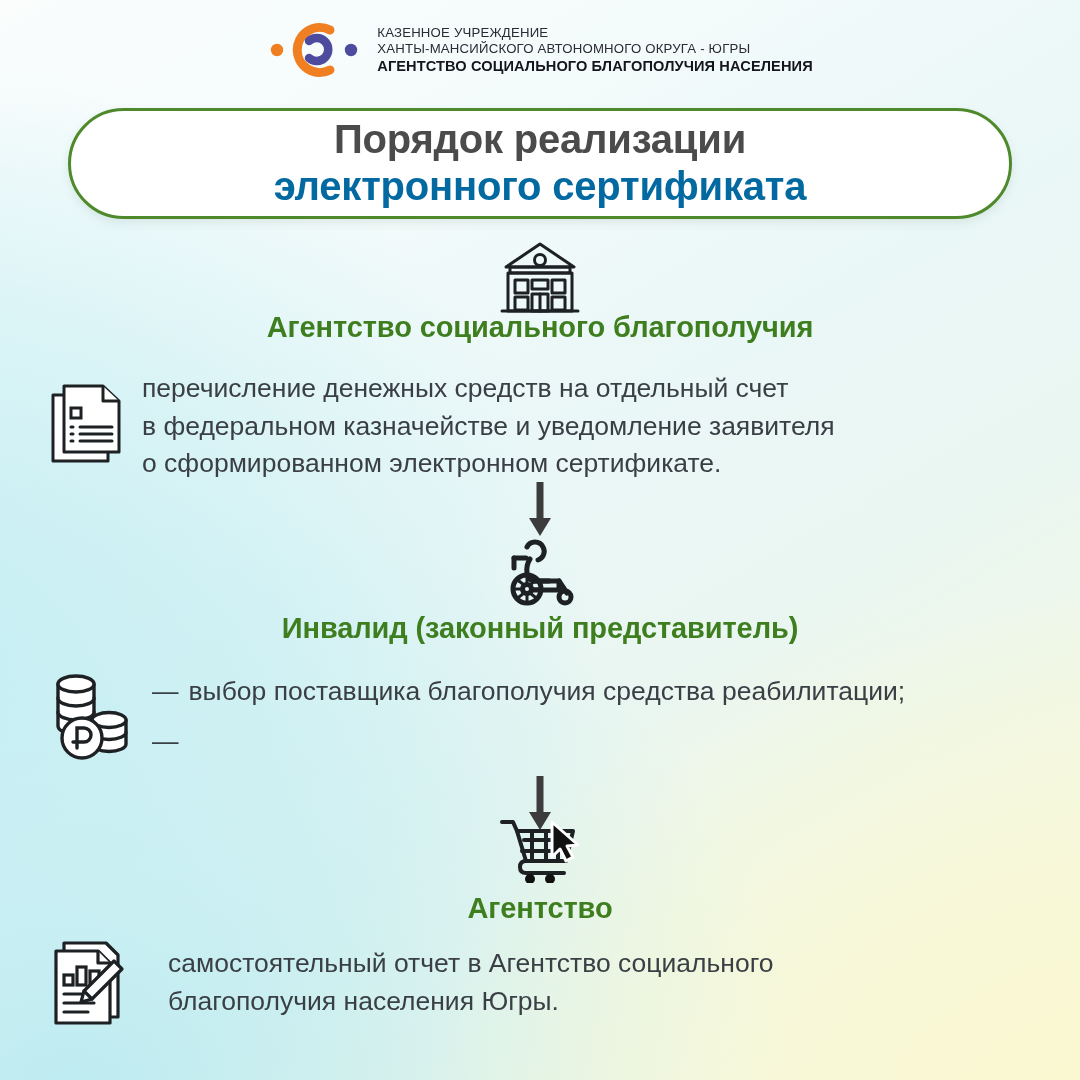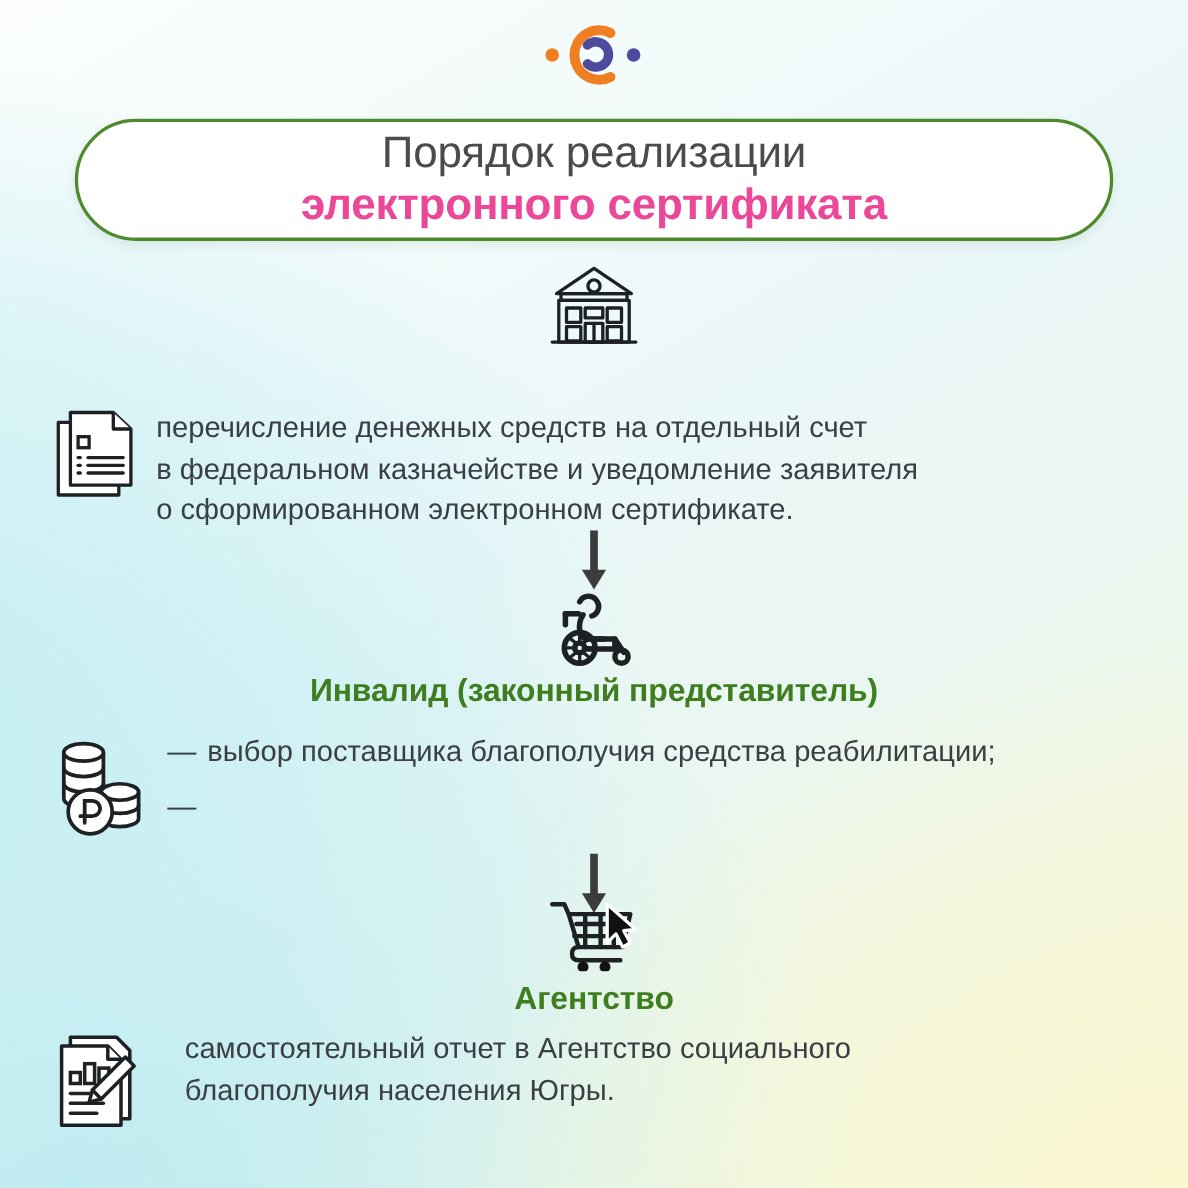"КАЗЕННОЕ УЧРЕЖДЕНИЕ" span.logo-text { html: none -> <span> <span>КАЗЕННОЕ УЧРЕЖДЕНИЕ</span> <span>ХАНТЫ-МАНСИЙСКОГО АВТОНОМНОГО ОКРУГА - ЮГРЫ</span> <span>АГЕНТСТВО СОЦИАЛЬНОГО БЛАГОПОЛУЧИЯ НАСЕЛЕНИЯ</span> </span> }
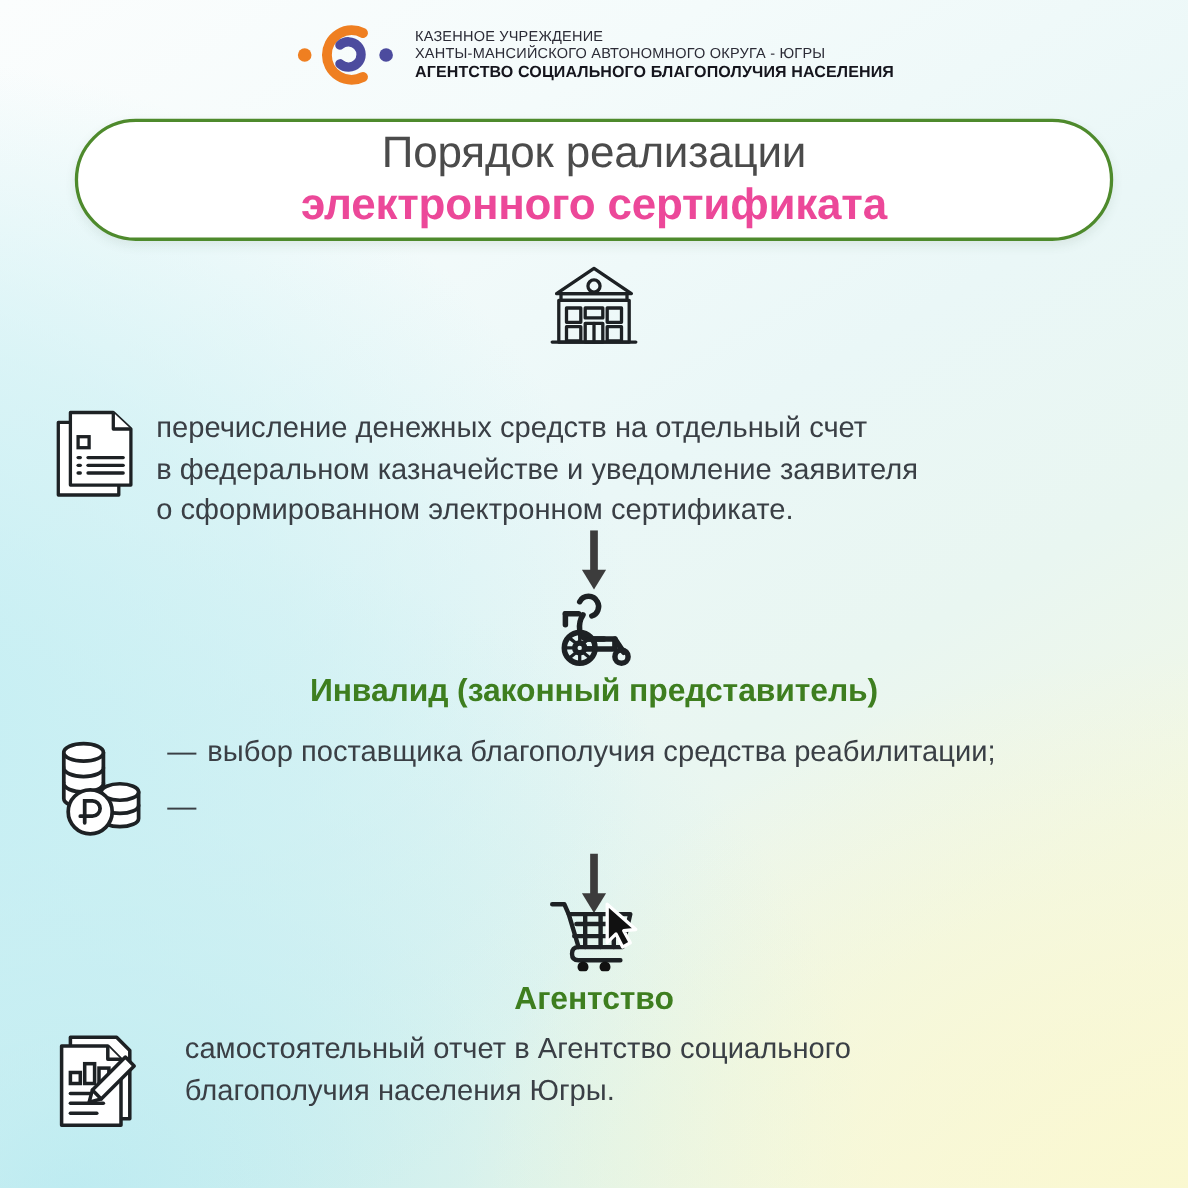"Порядок реализации" .title-line1 { font-weight: 400 -> 700 }
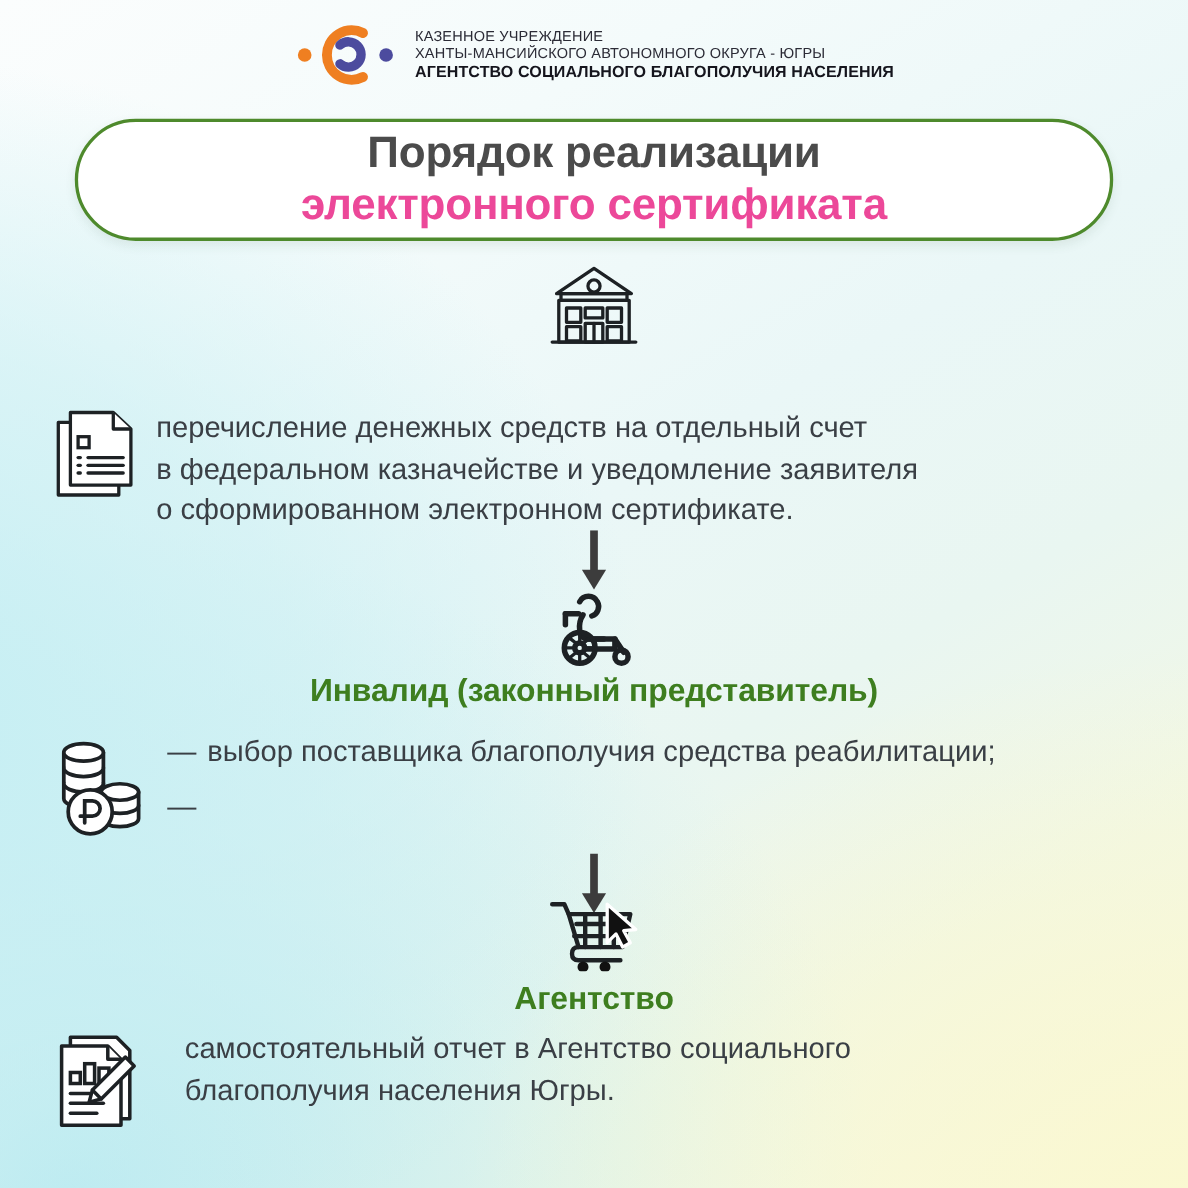"электронного сертификата" .title-line2 { color: #ec4899 -> #0369a1 }
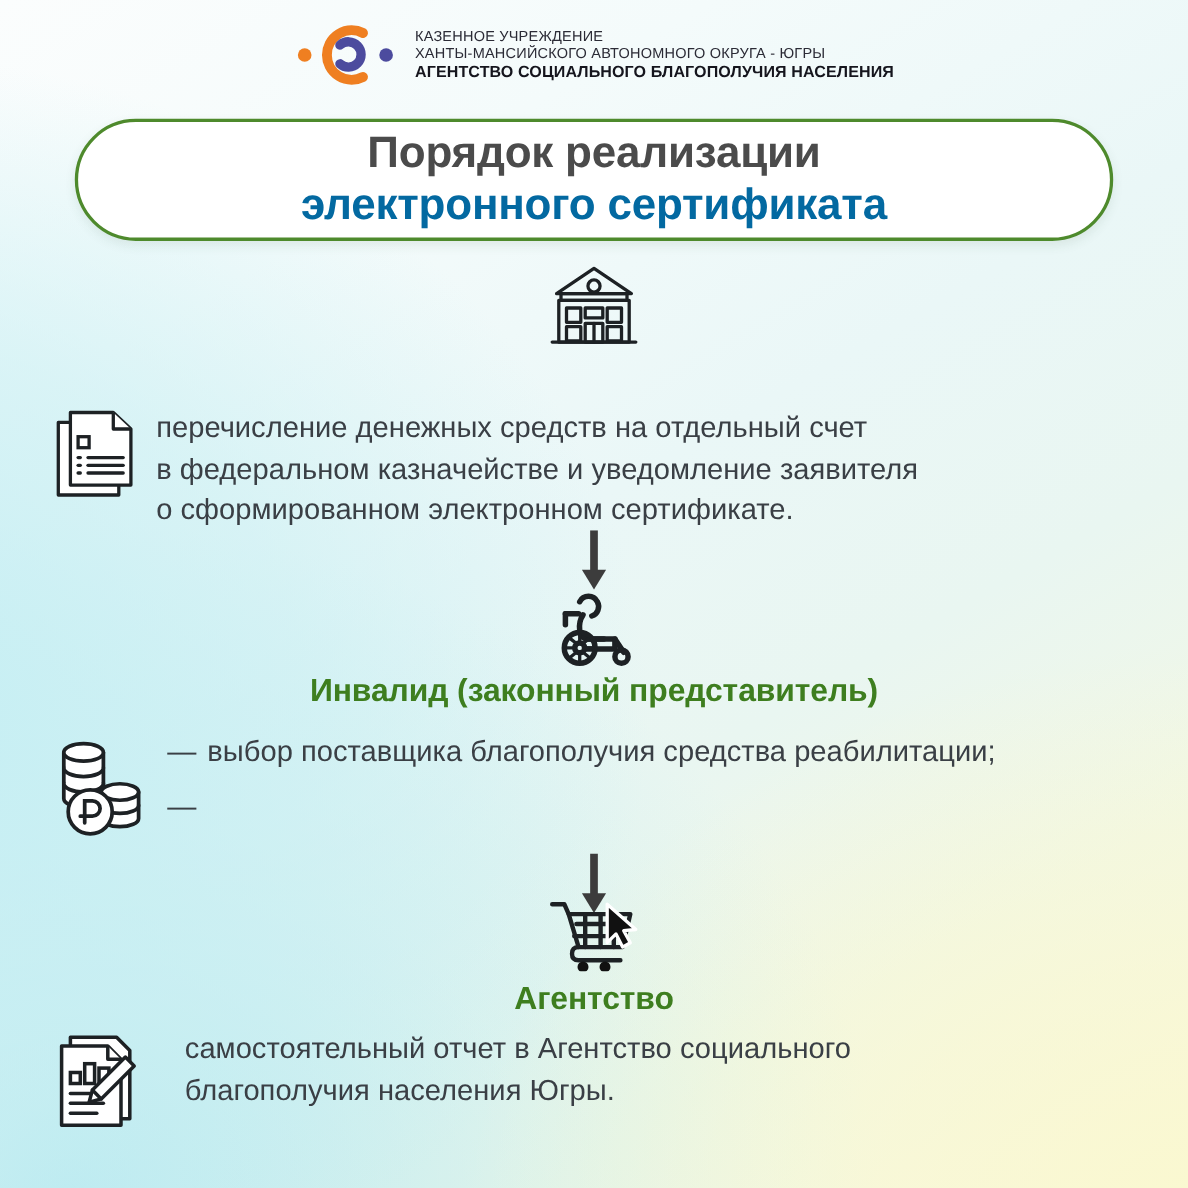"Агентство социального благополучия" div.step-title { html: none -> <div>Агентство социального благополучия</div> }
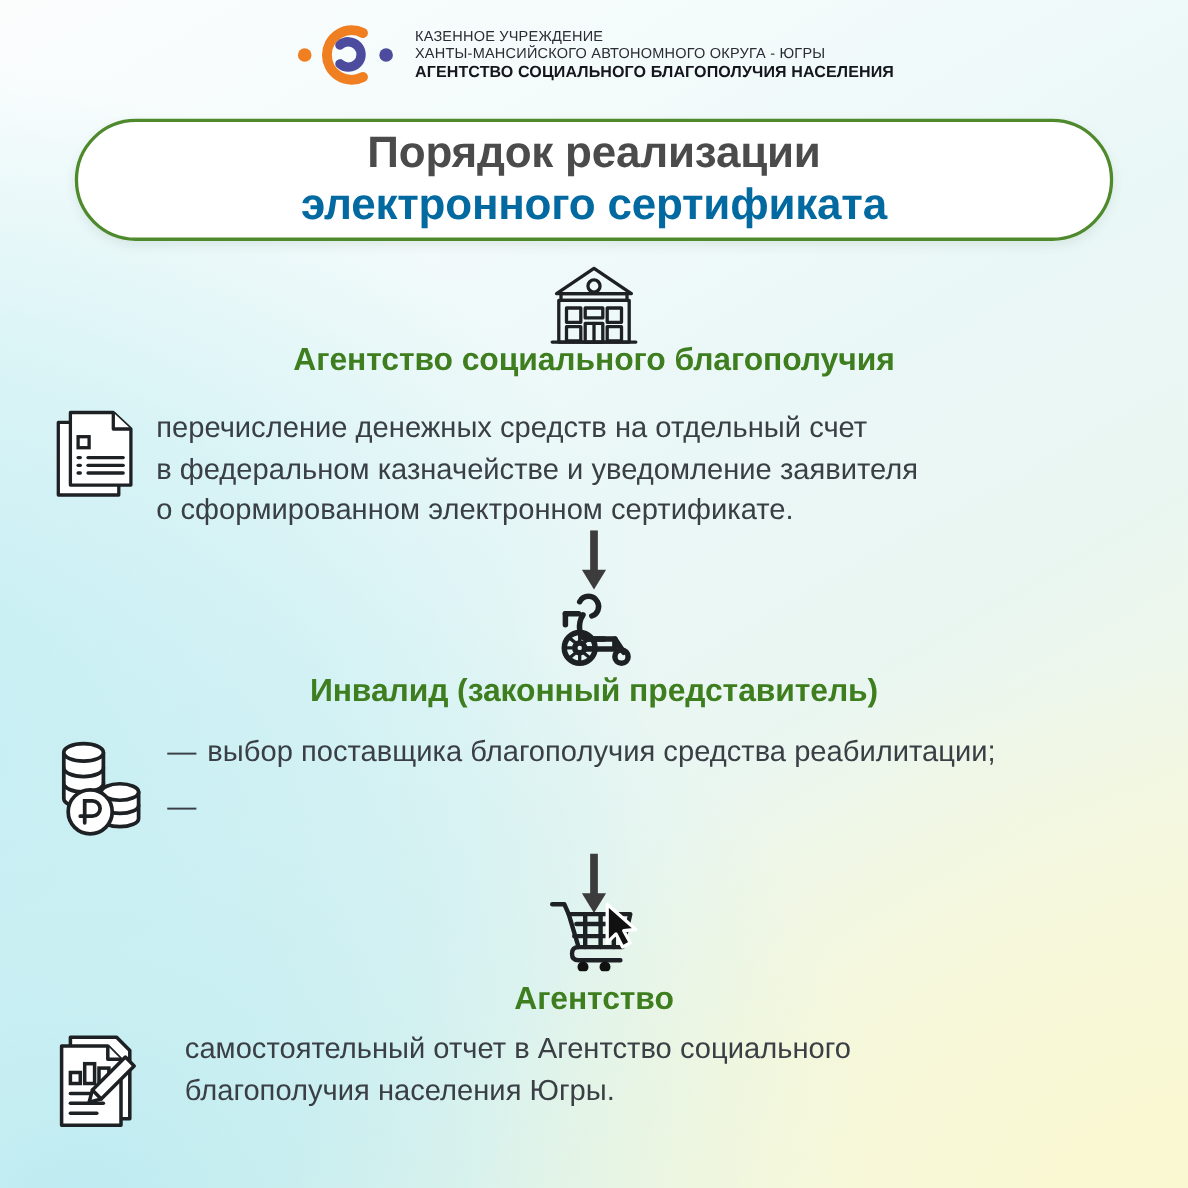"перечисление денежных средств на" .step-body { align-items: flex-start -> center }
